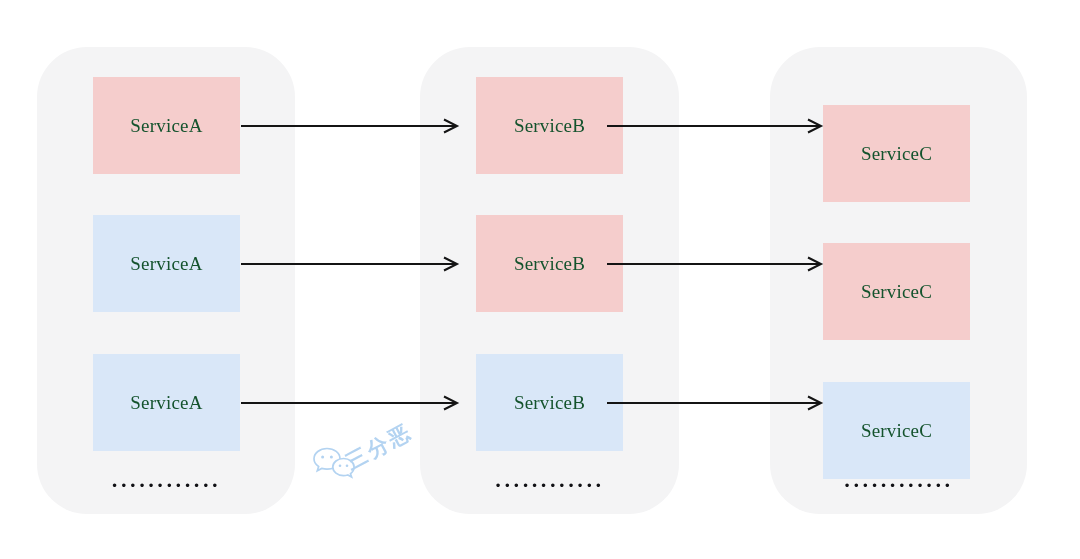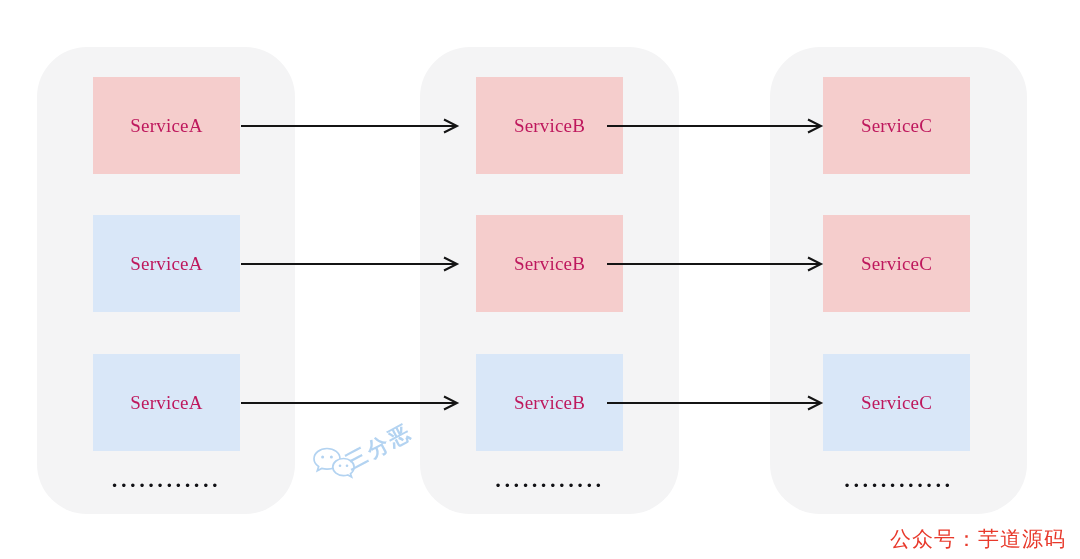"ServiceA" .service-box { color: #be185d -> #14532d }
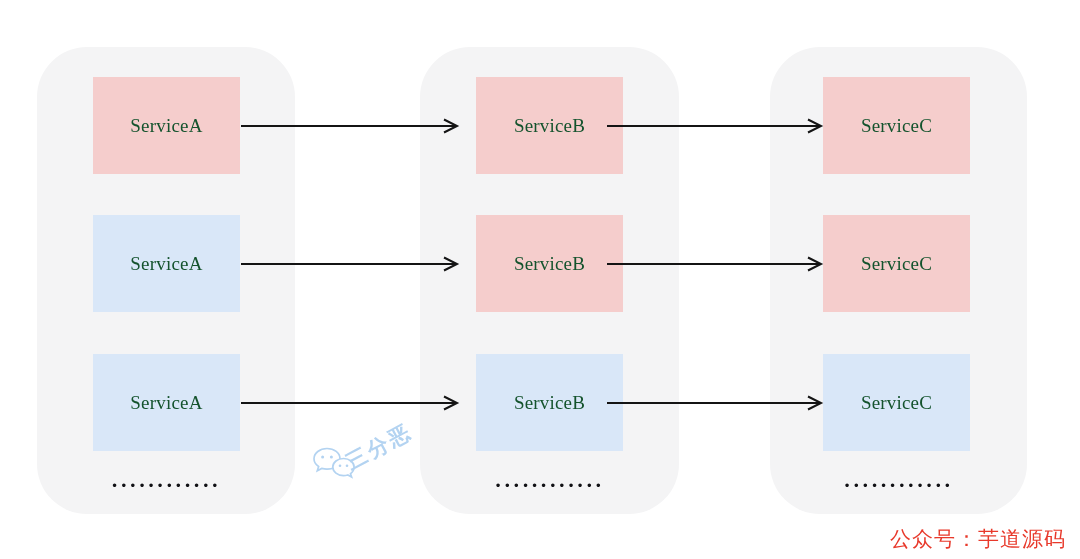"ServiceC" .group-c .service-box { margin-top: none -> 28px }
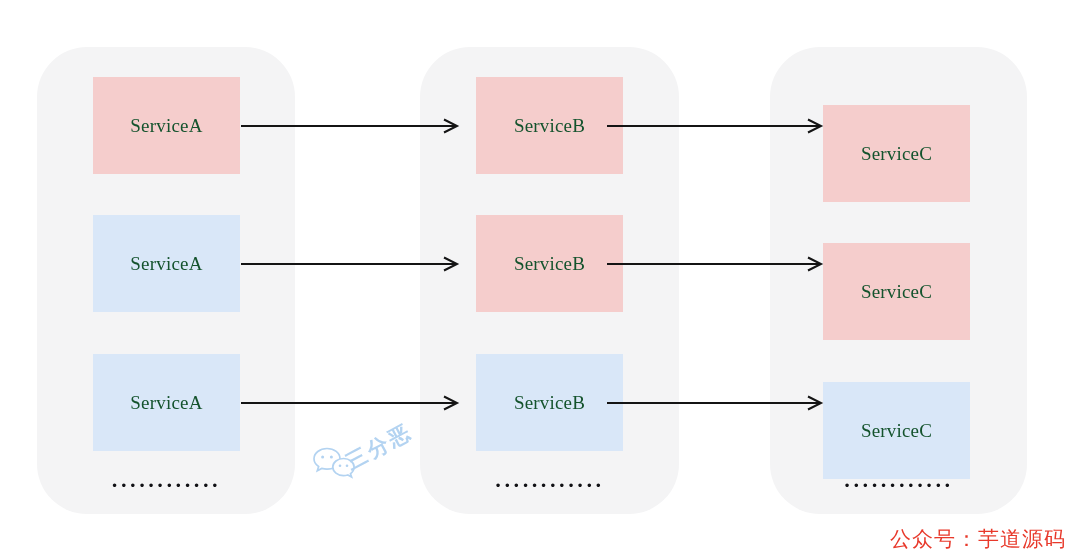"公众号：芋道源码" div.footer-credit { html: <div>公众号：芋道源码</div> -> none }
